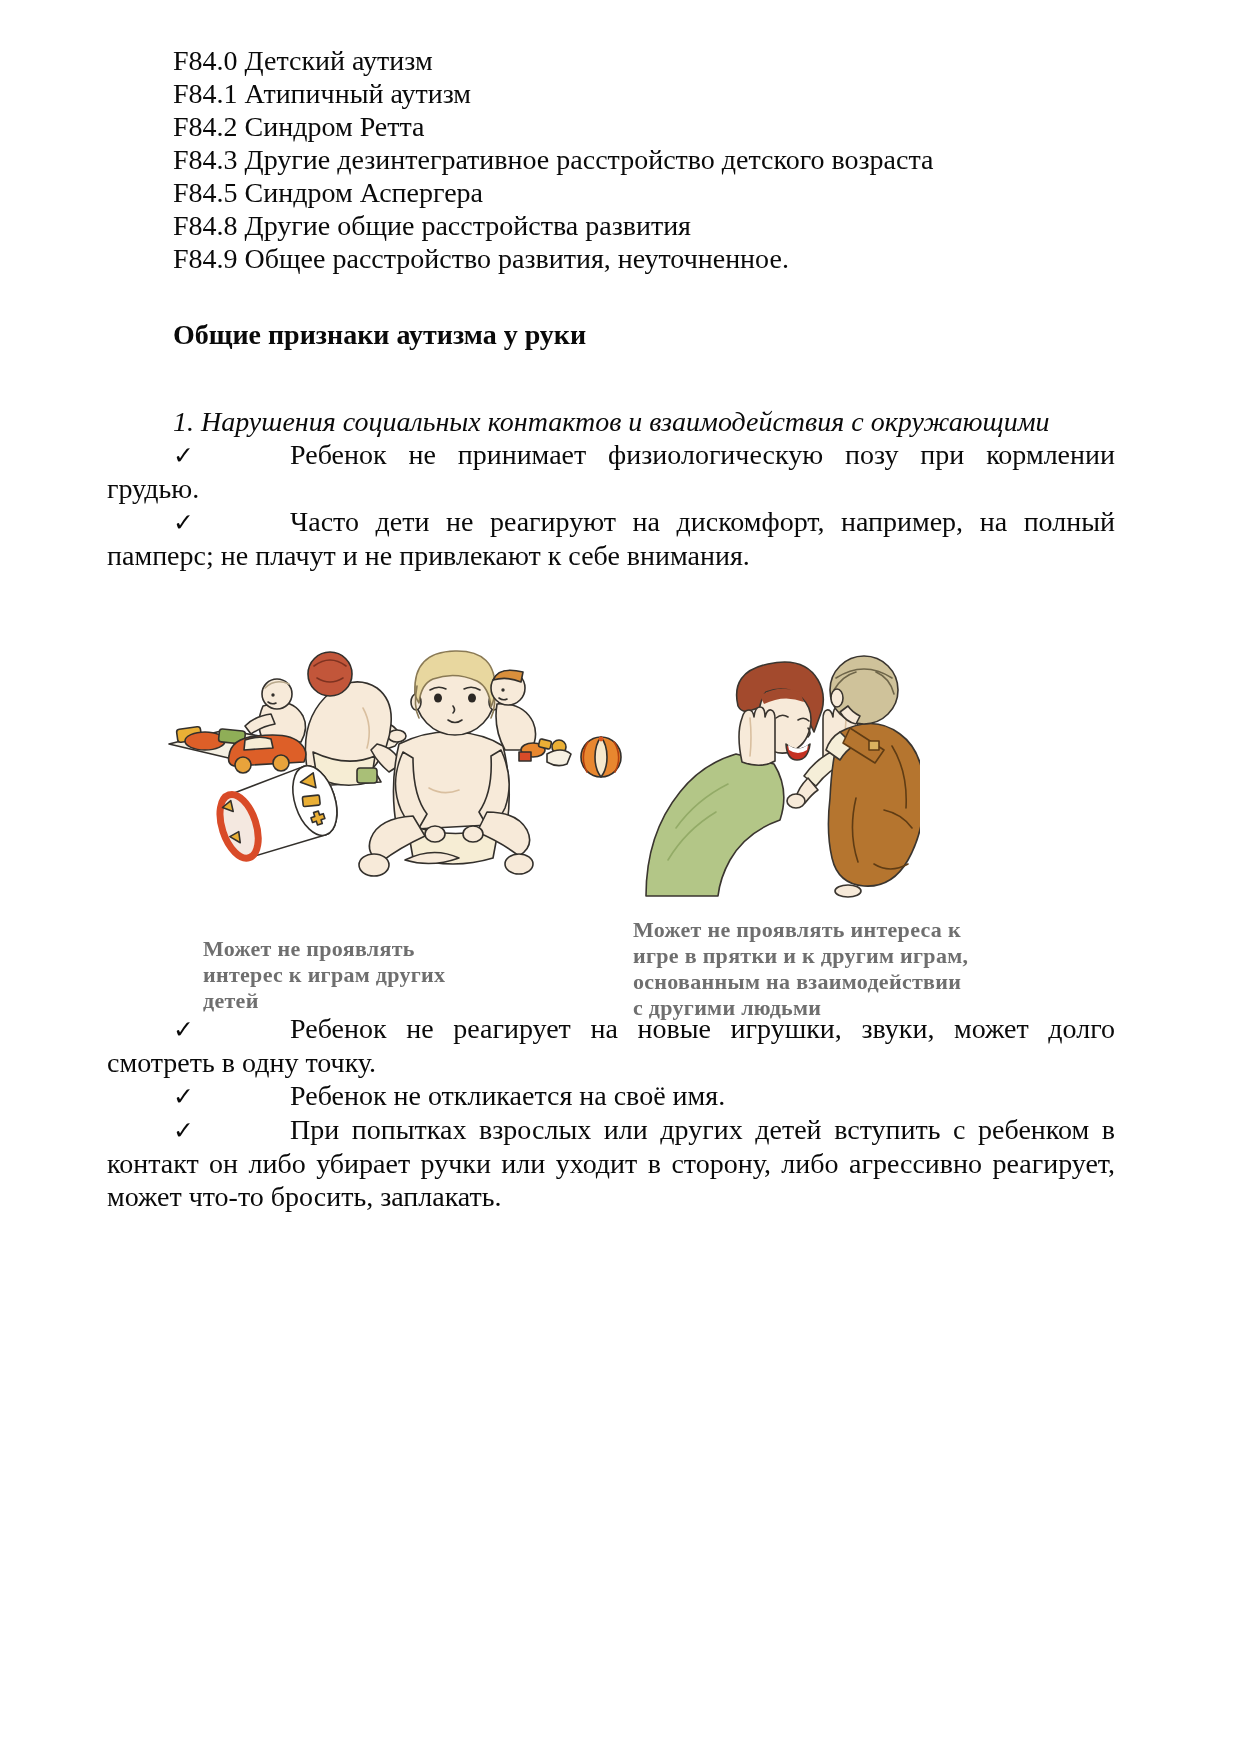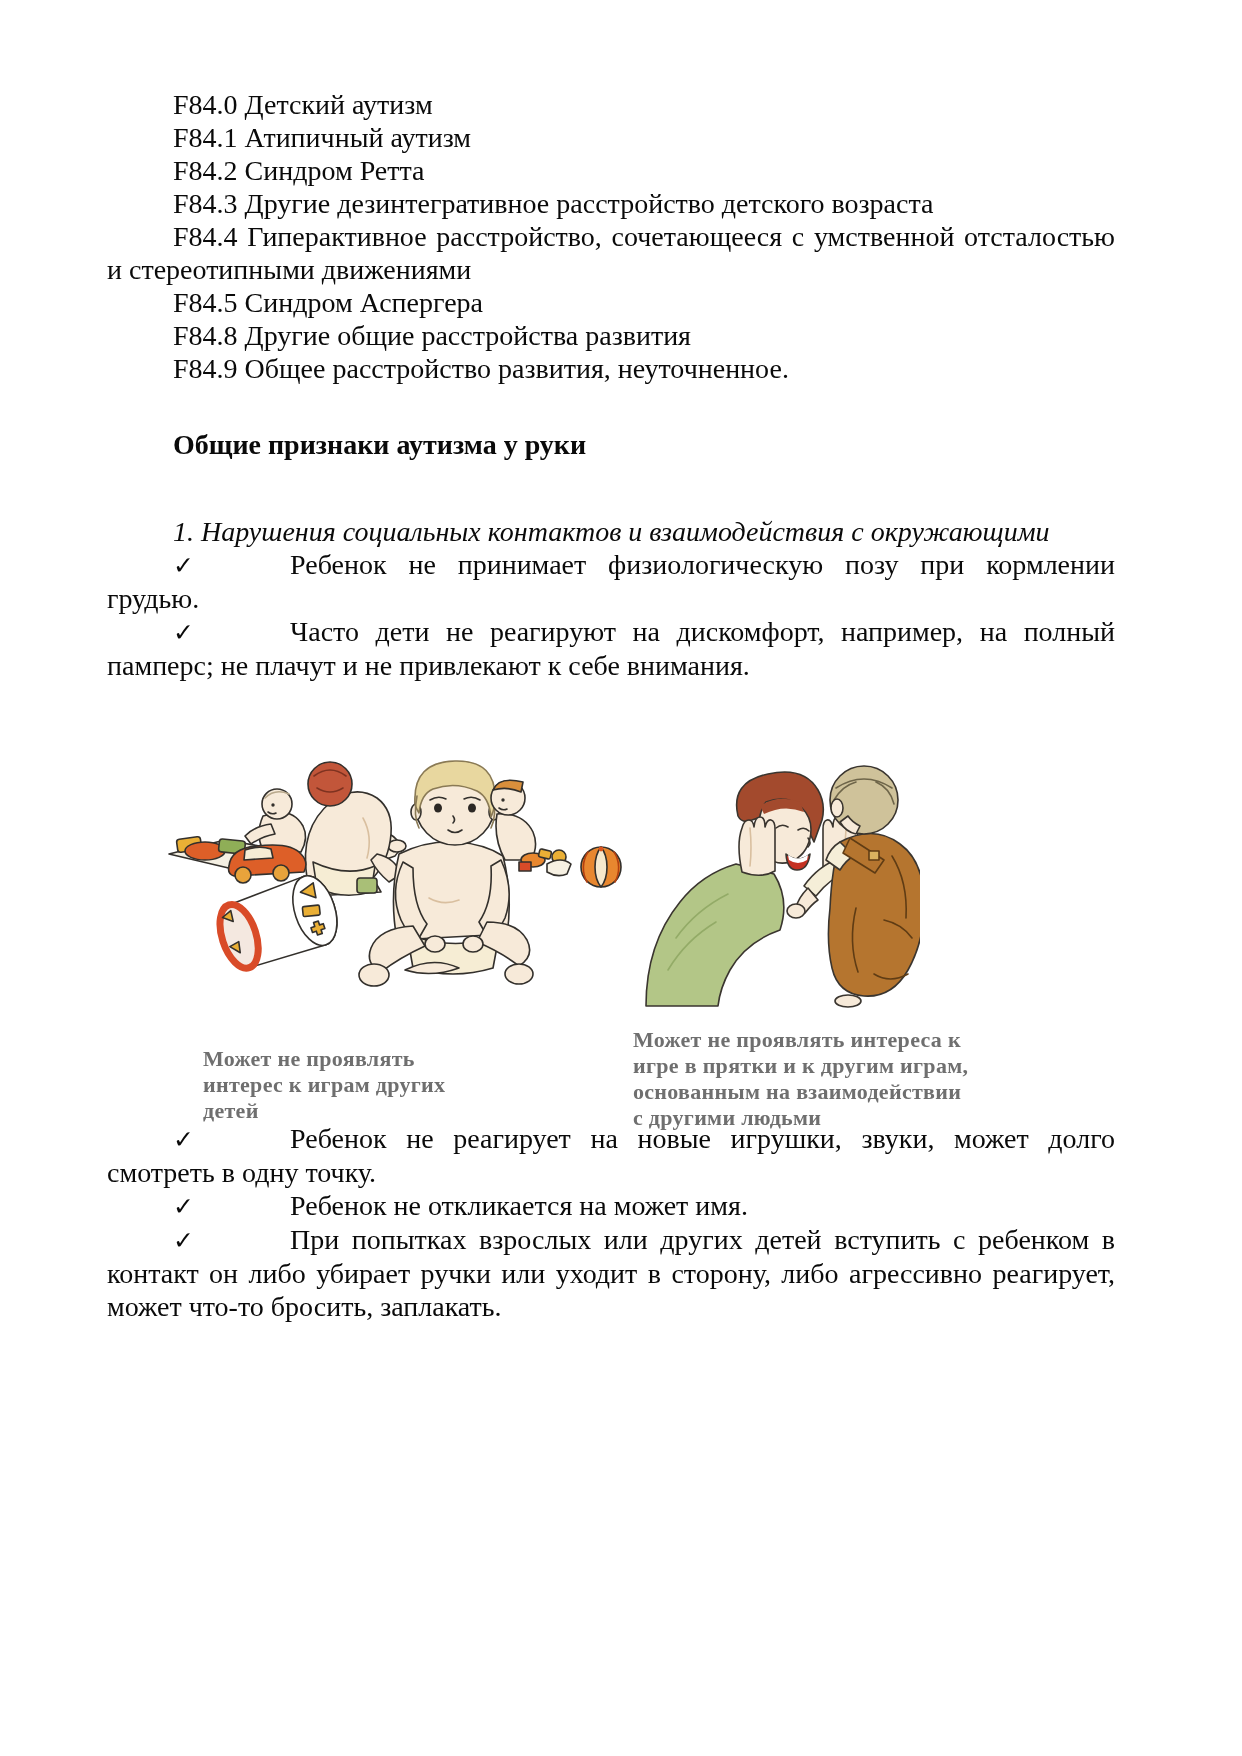"F84.0 Детский аутизм" .page { padding: 88px 127px 0 107px -> 44px 127px 0 107px }
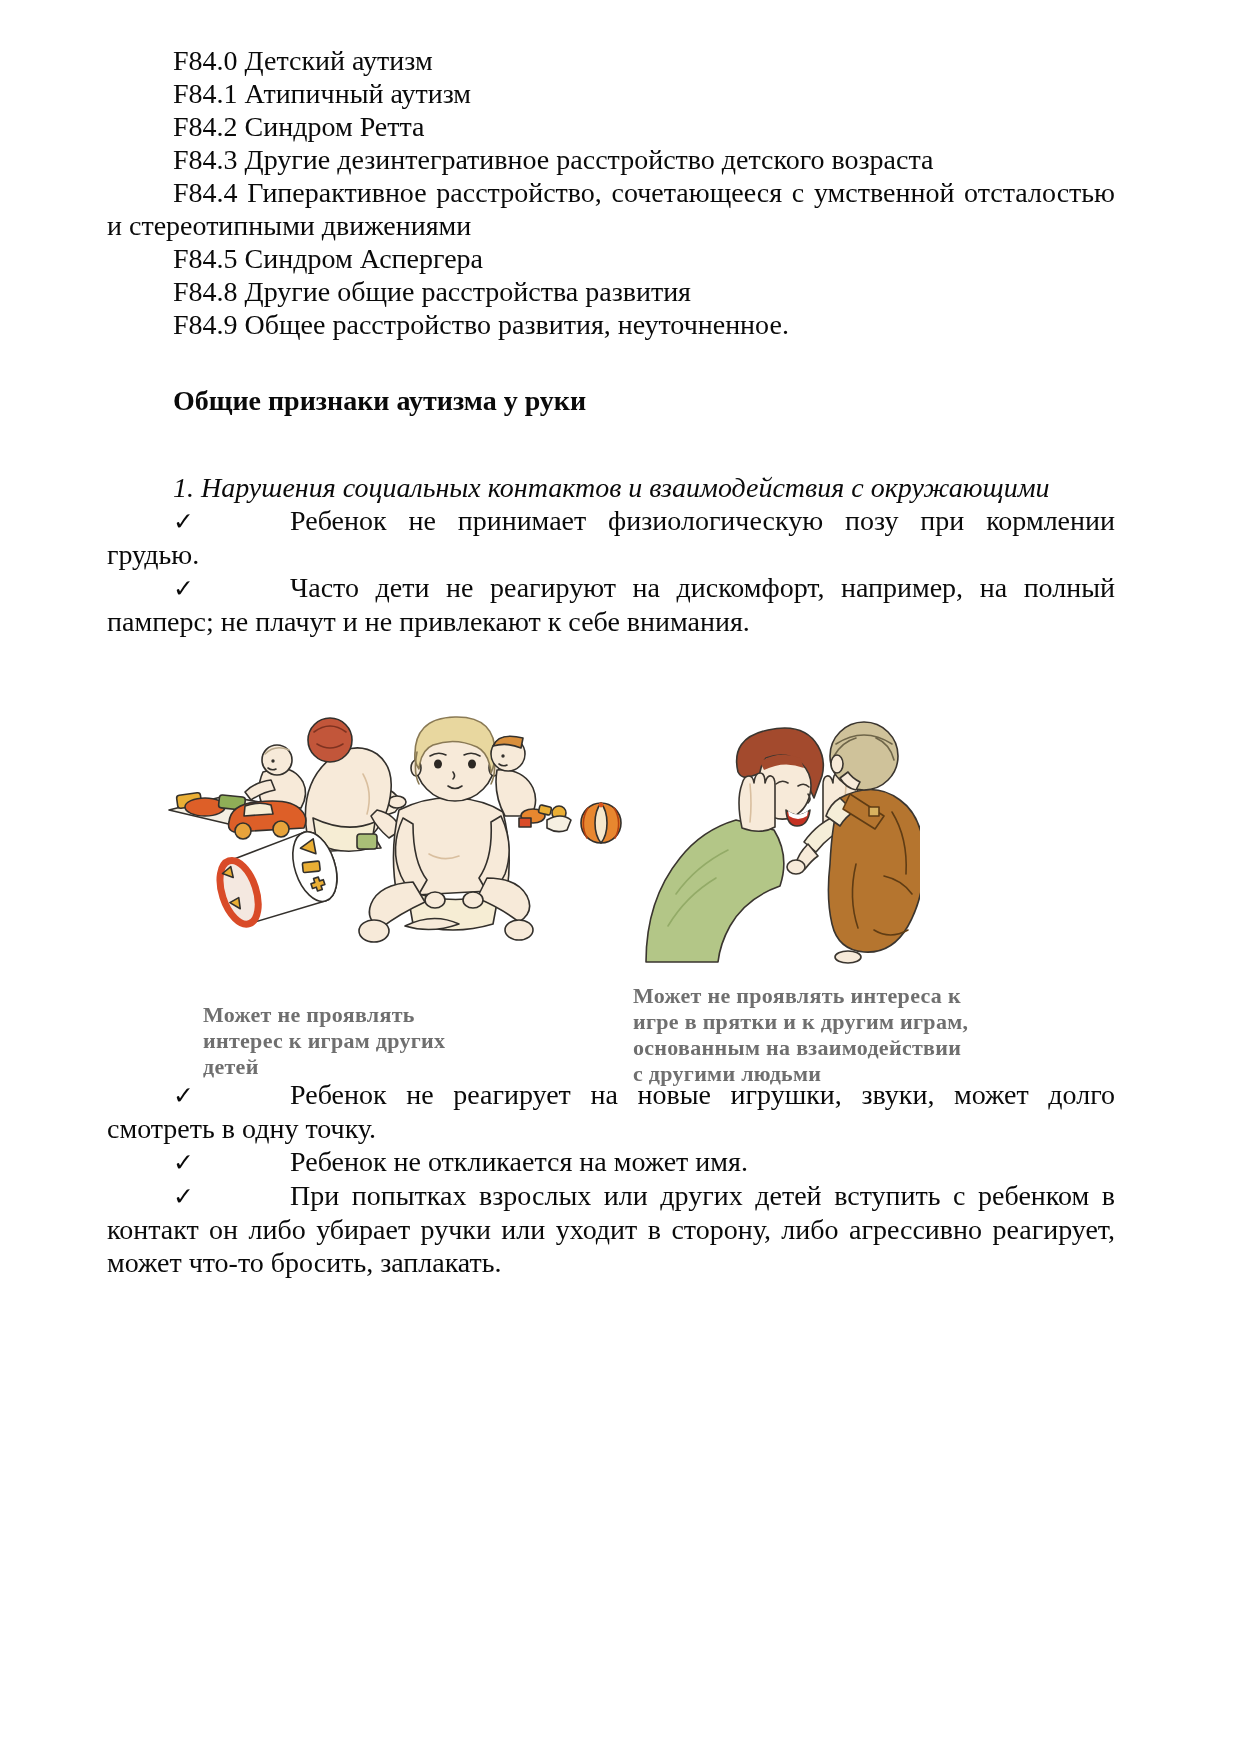"F84.4 Гиперактивное расстройство," p.code { html: <p>F84.4 Гиперактивное расстройство, сочетающееся с умственной отсталостью и стереотипными движениями</p> -> none }
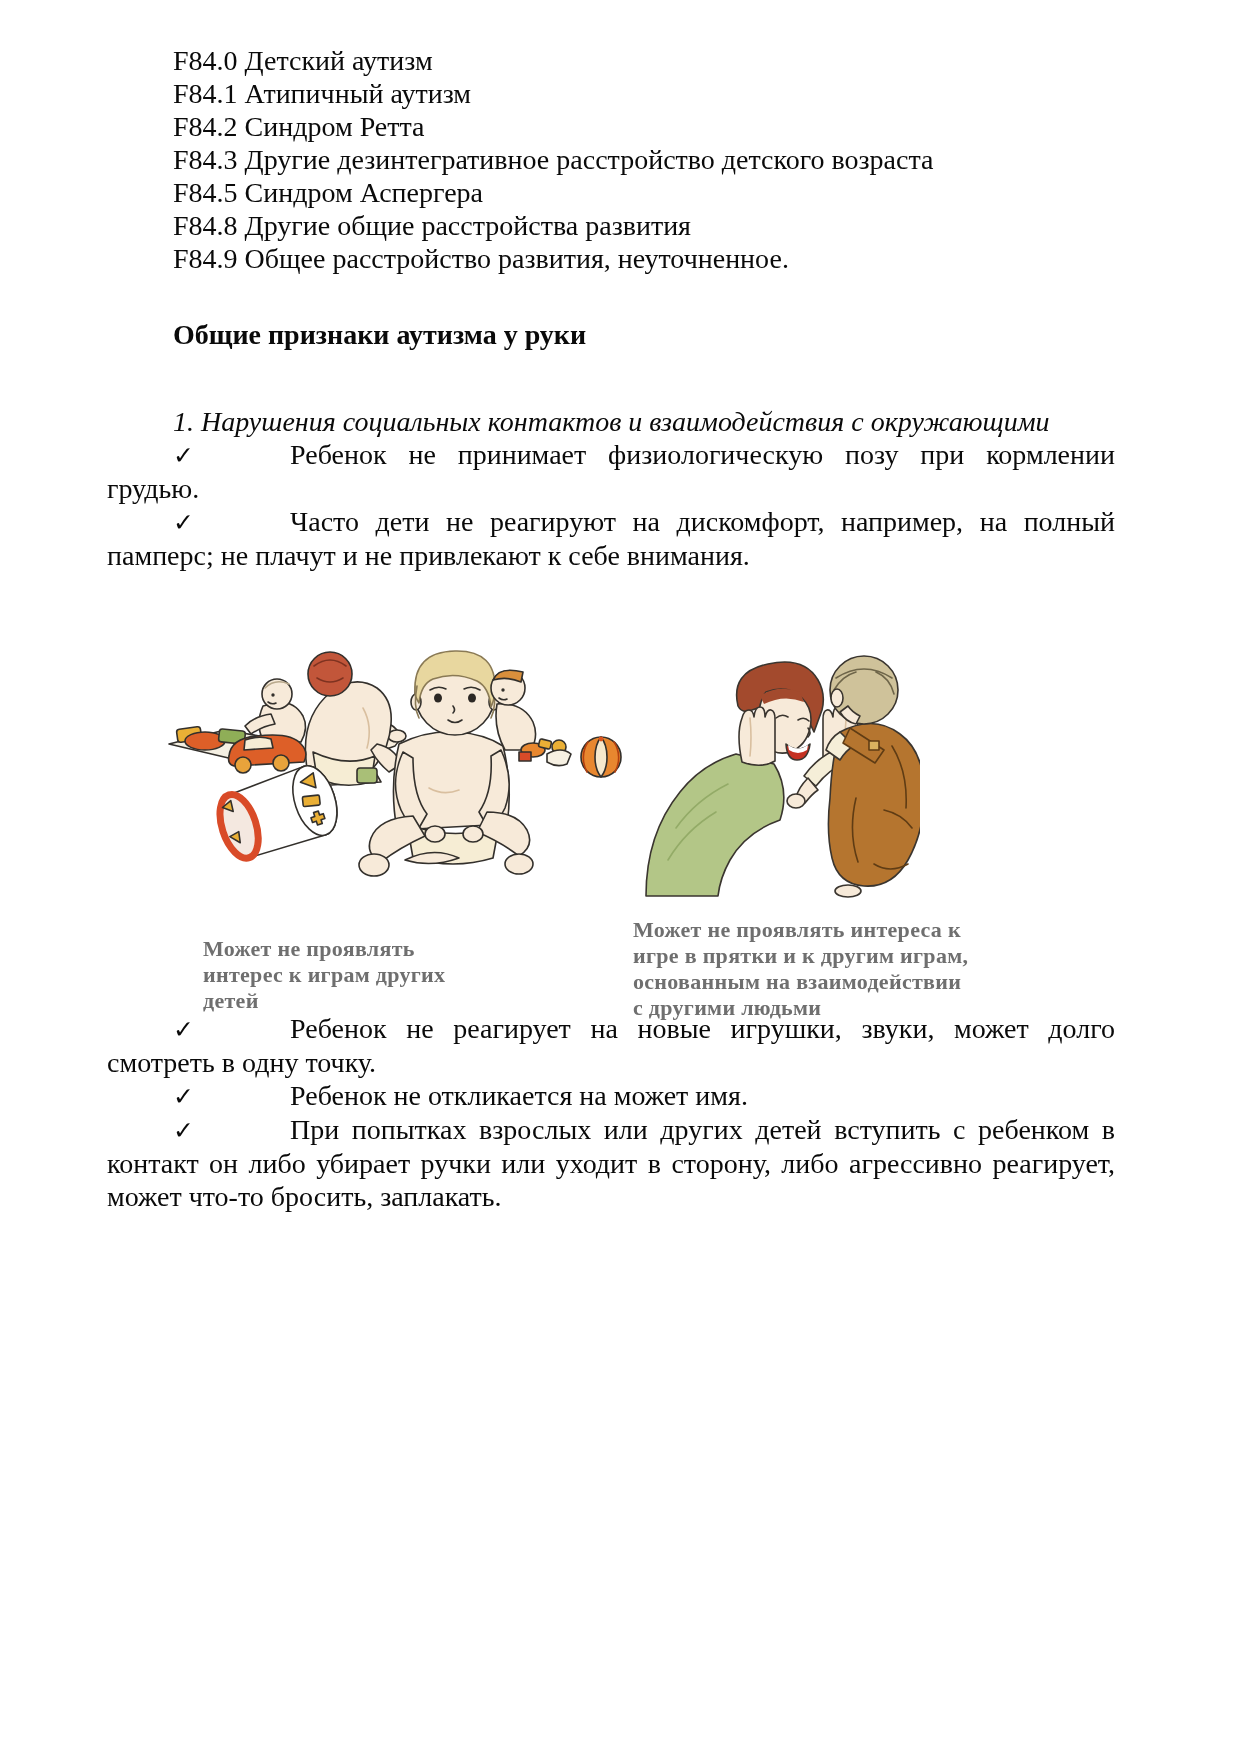"Ребенок не откликается на может" span { text: может -> своё }
